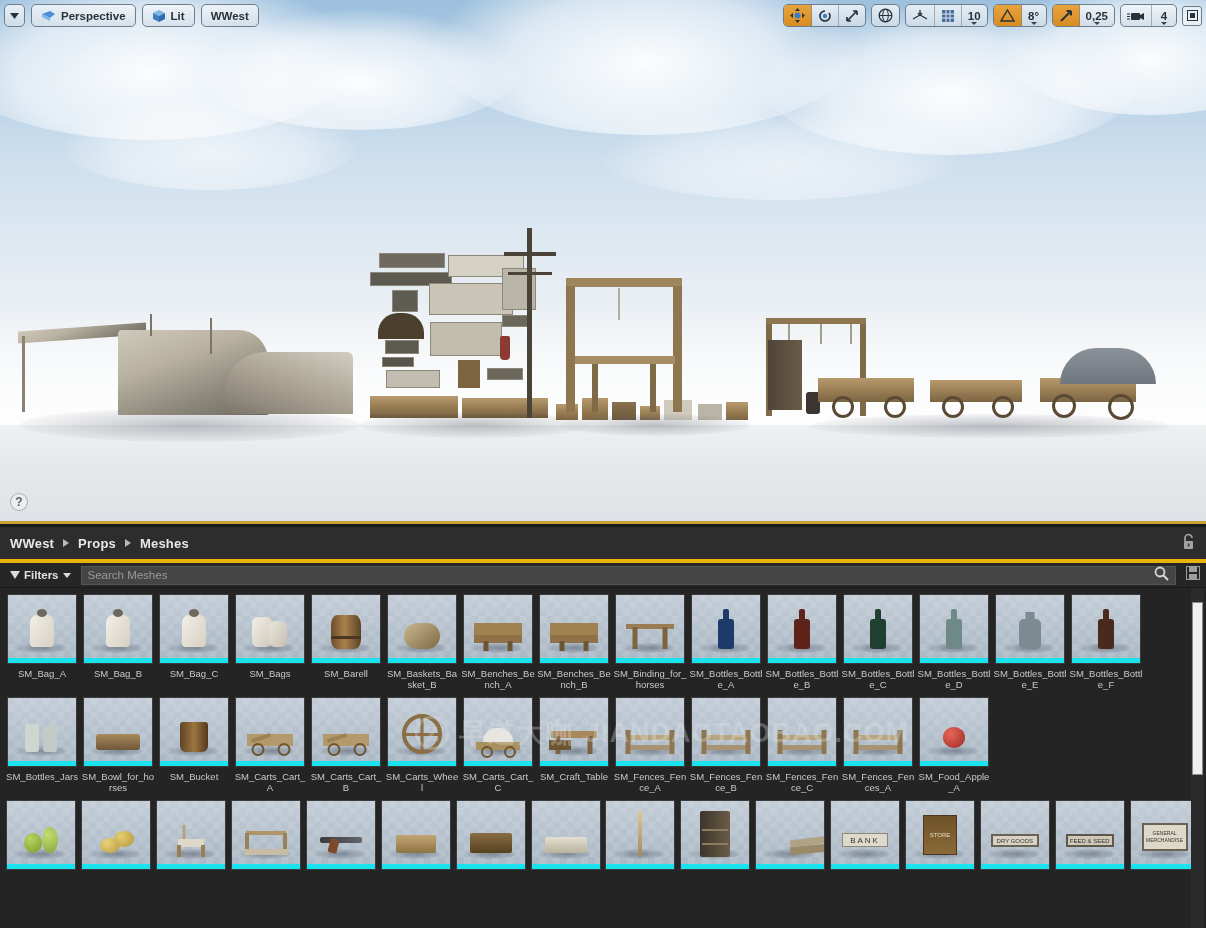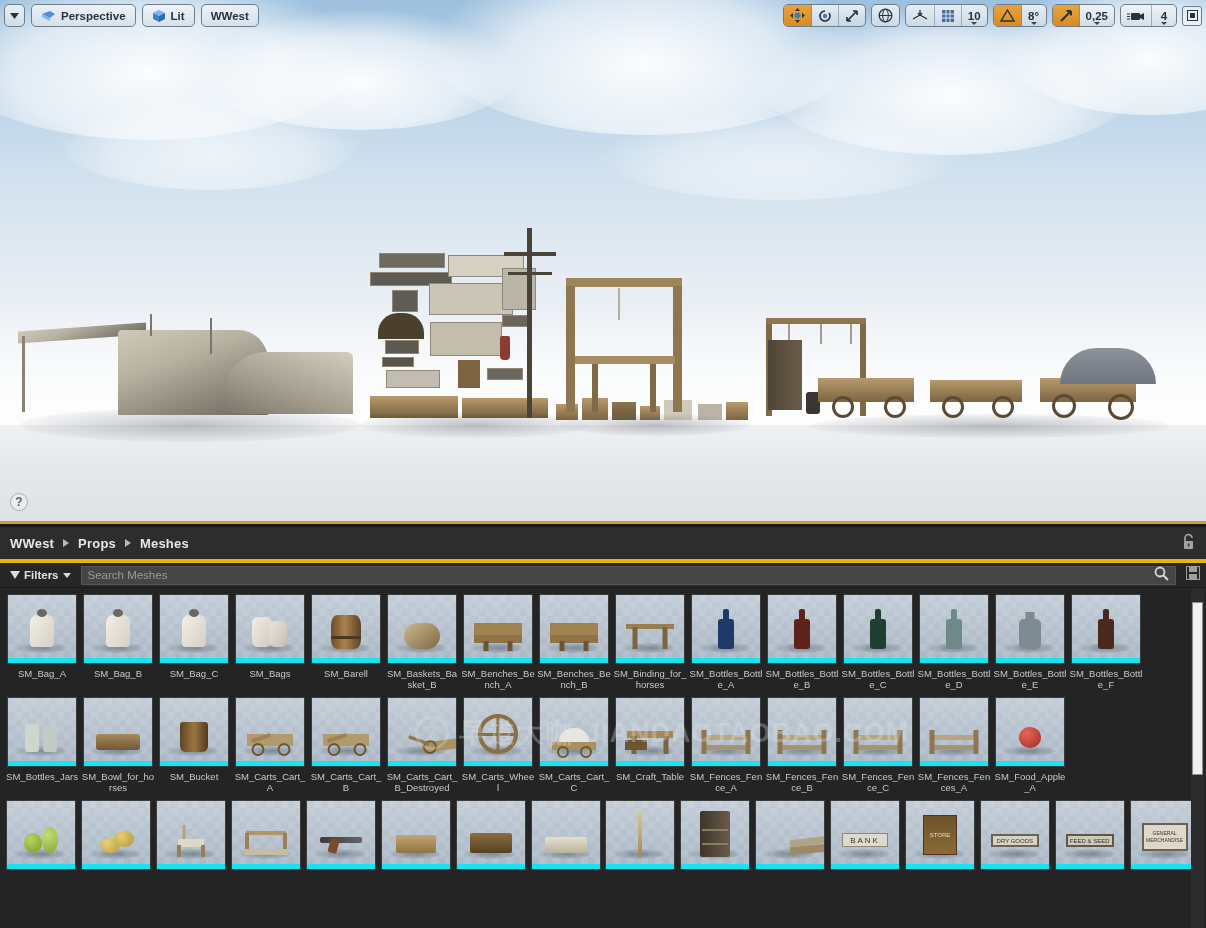"SM_Carts_Cart_B_Destroyed" div.asset { html: <div> <div> <div></div> <div></div> <div></div> <div></div> <div></div> <div></div> </div> <div>SM_Carts_Cart_B_Destroyed</div> </div> -> none }
